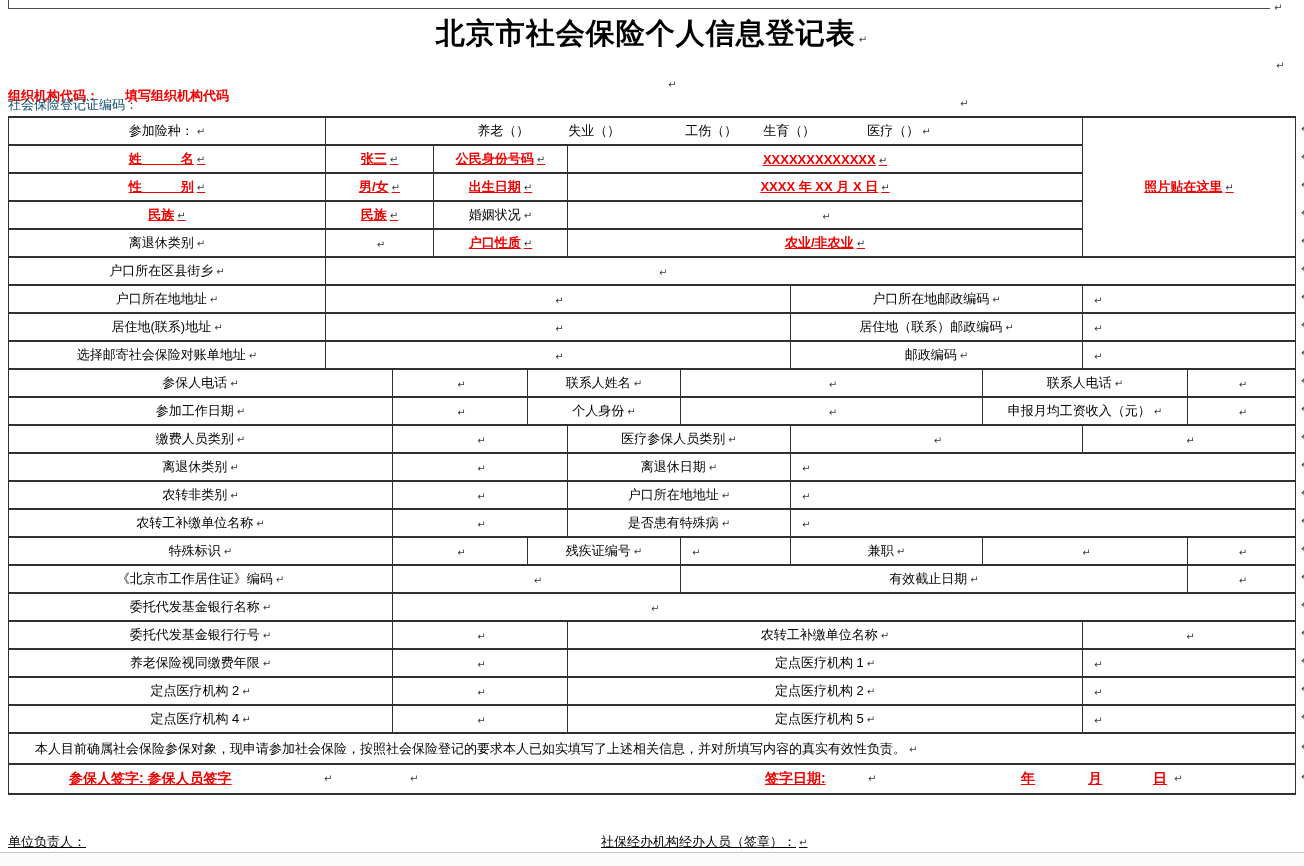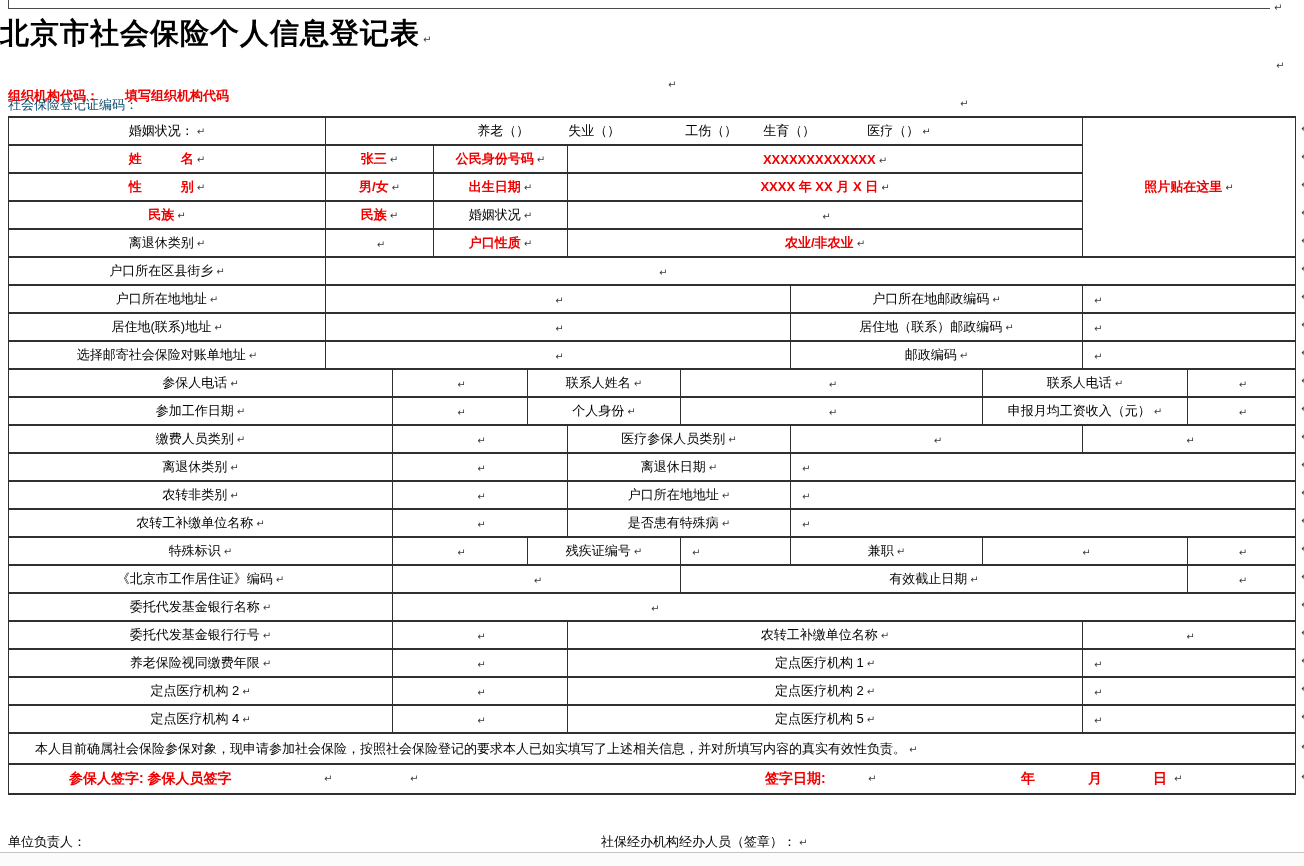"北京市社会保险个人信息登记表 ↵" .title { text-align: left -> center }
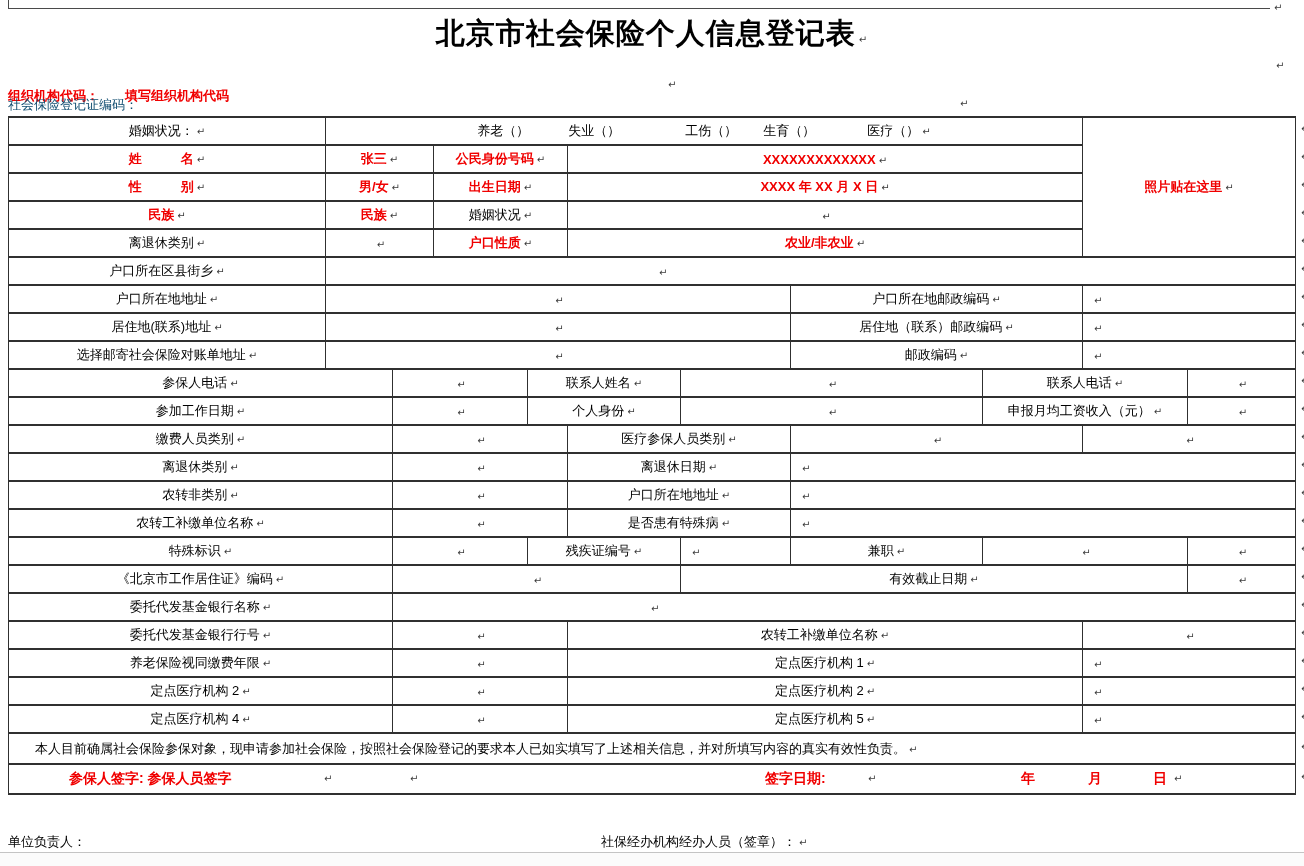"婚姻状况：" span { text: 婚姻状况 -> 参加险种 }
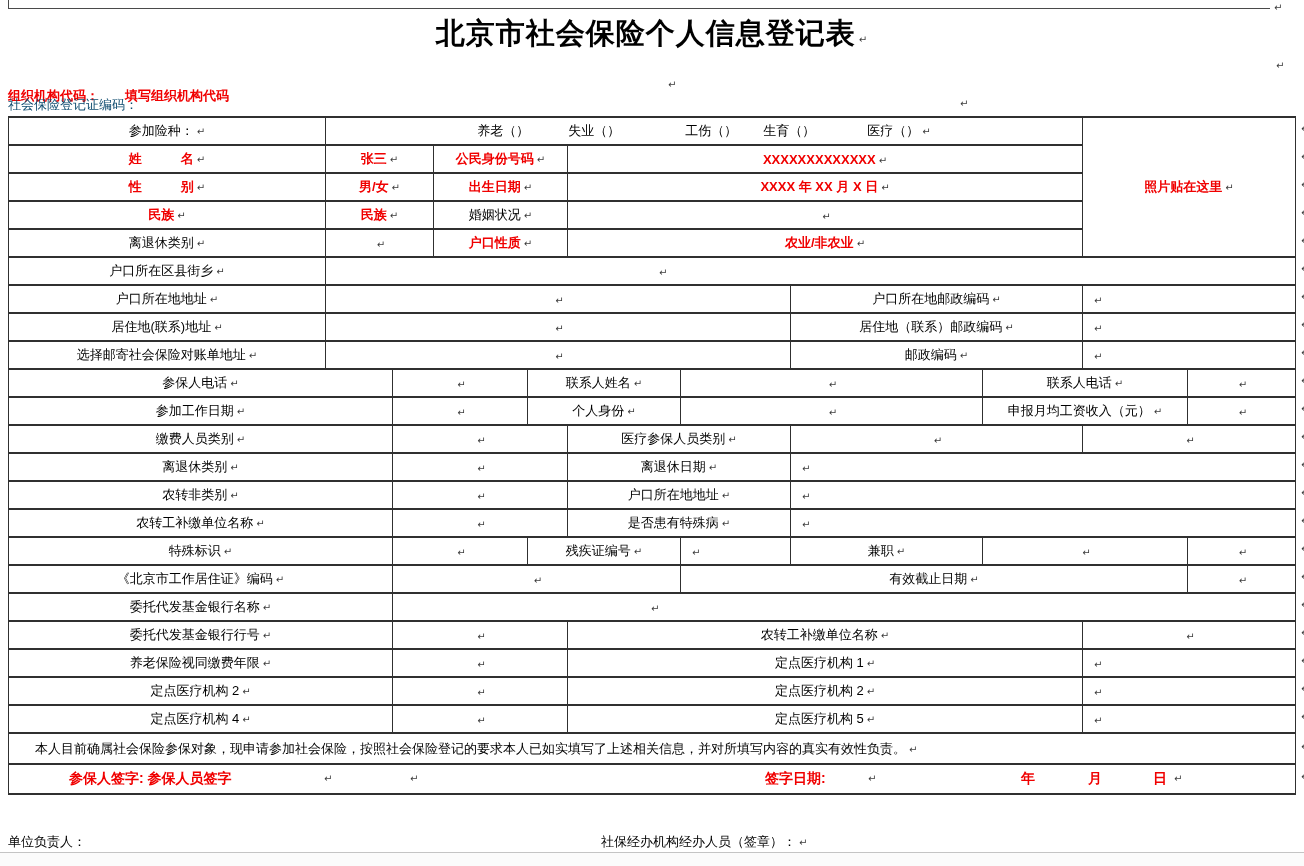"姓 名 ↵" .red { text-decoration: none -> underline }
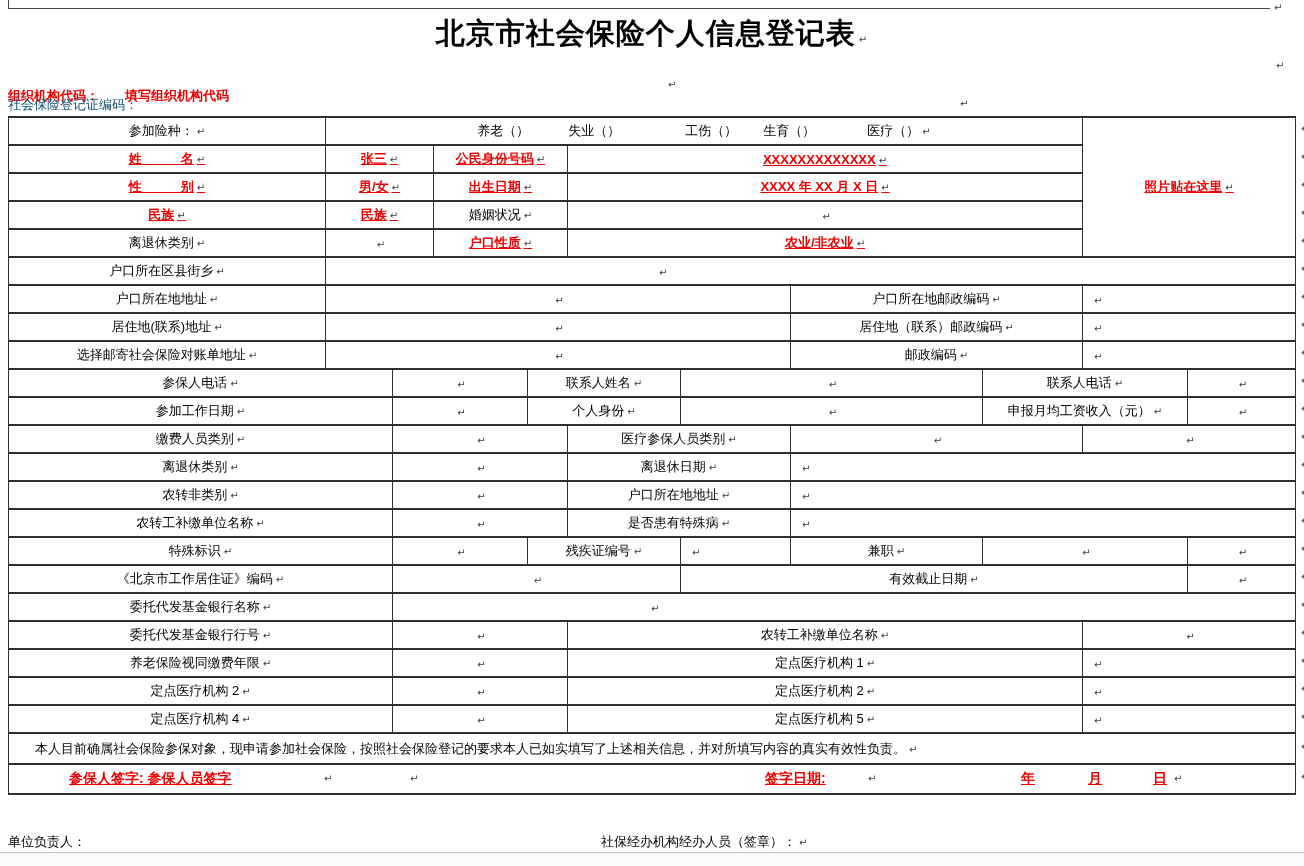"单位负责人：" .footer div { text-decoration: none -> underline }
